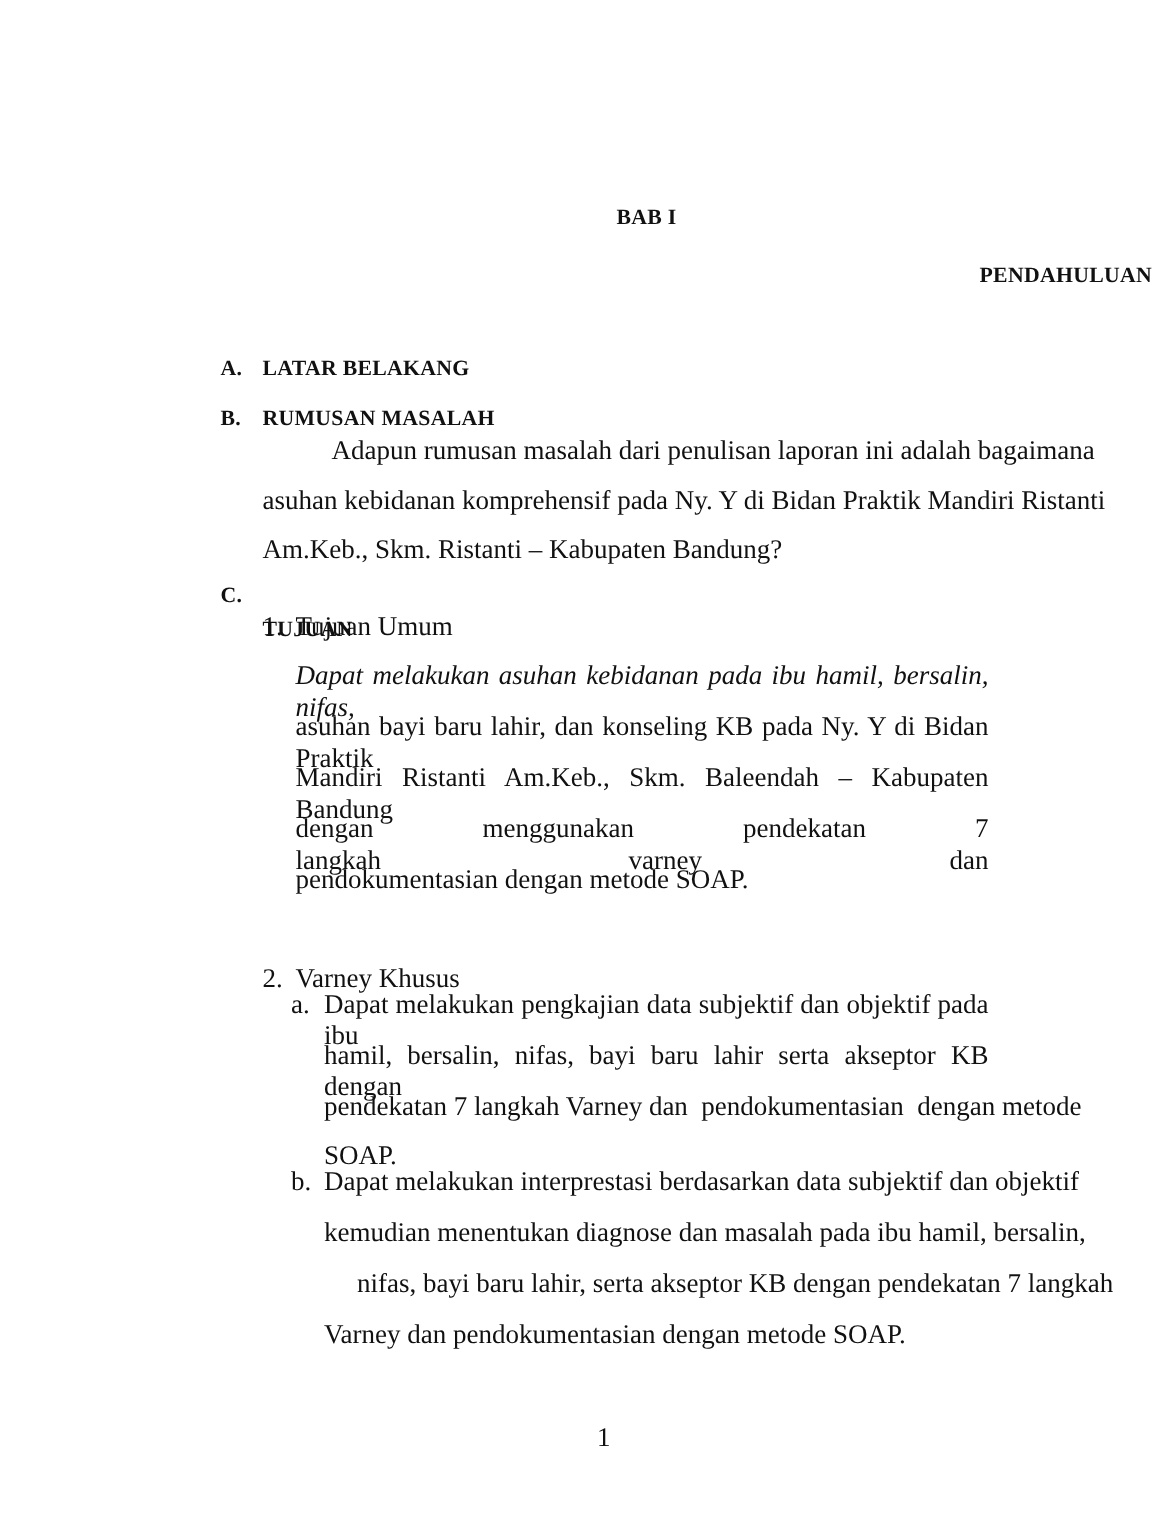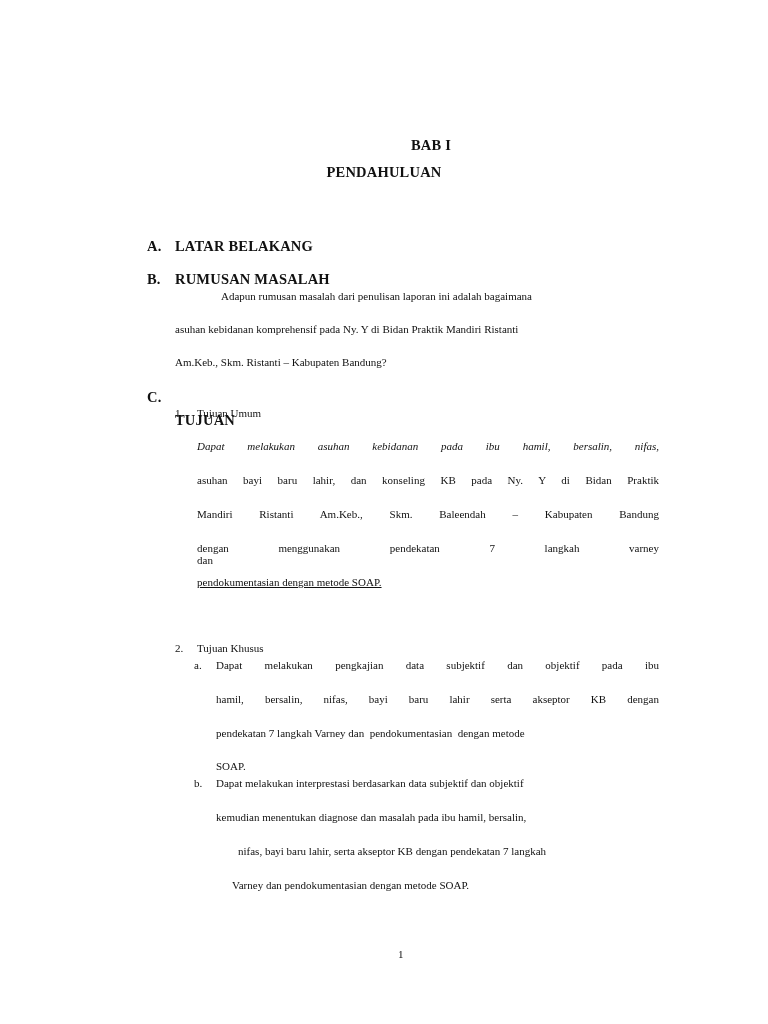"PENDAHULUAN" div.abs { text-align: none -> right; top: 164px -> 176px }
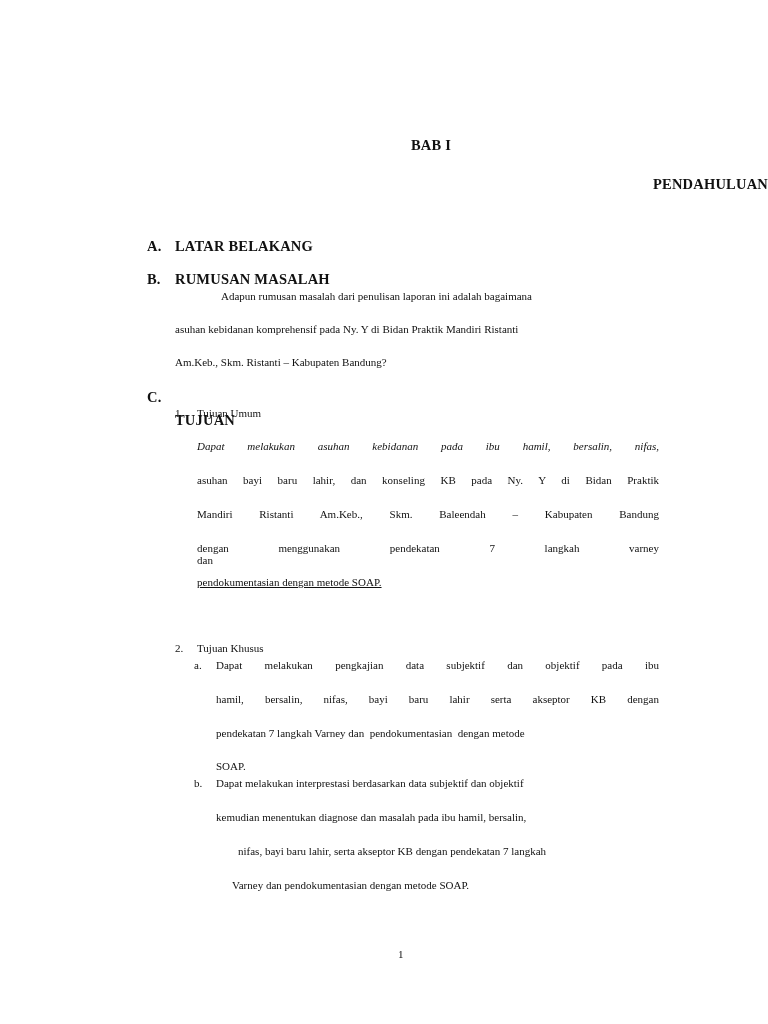"Adapun rumusan masalah dari penulisan" .body { font-size: 11px -> 18px }
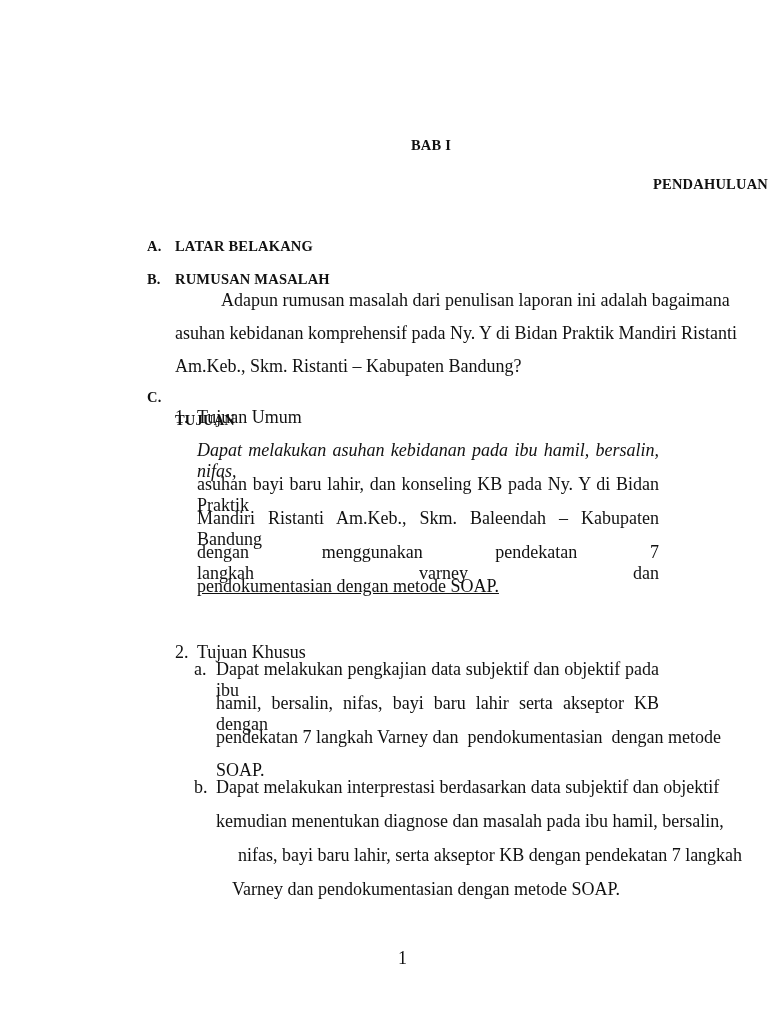"pendokumentasian dengan metode SOAP." div.abs { text-decoration: underline -> none }
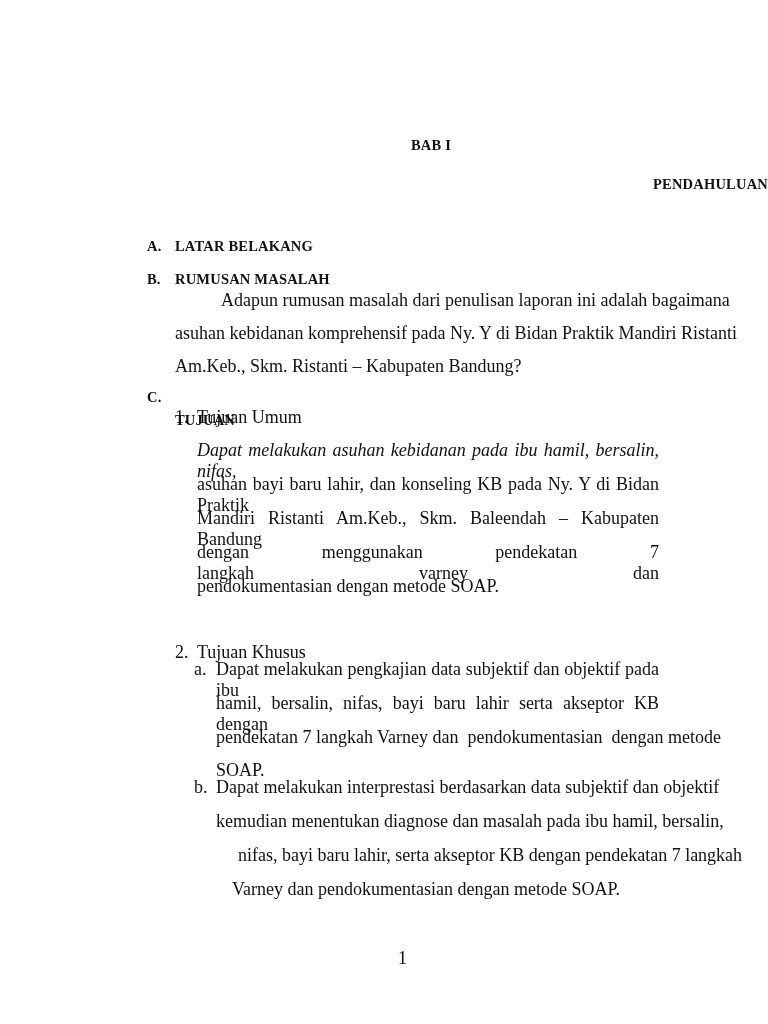"Tujuan Khusus" div.abs { text: Tujuan -> Varney }
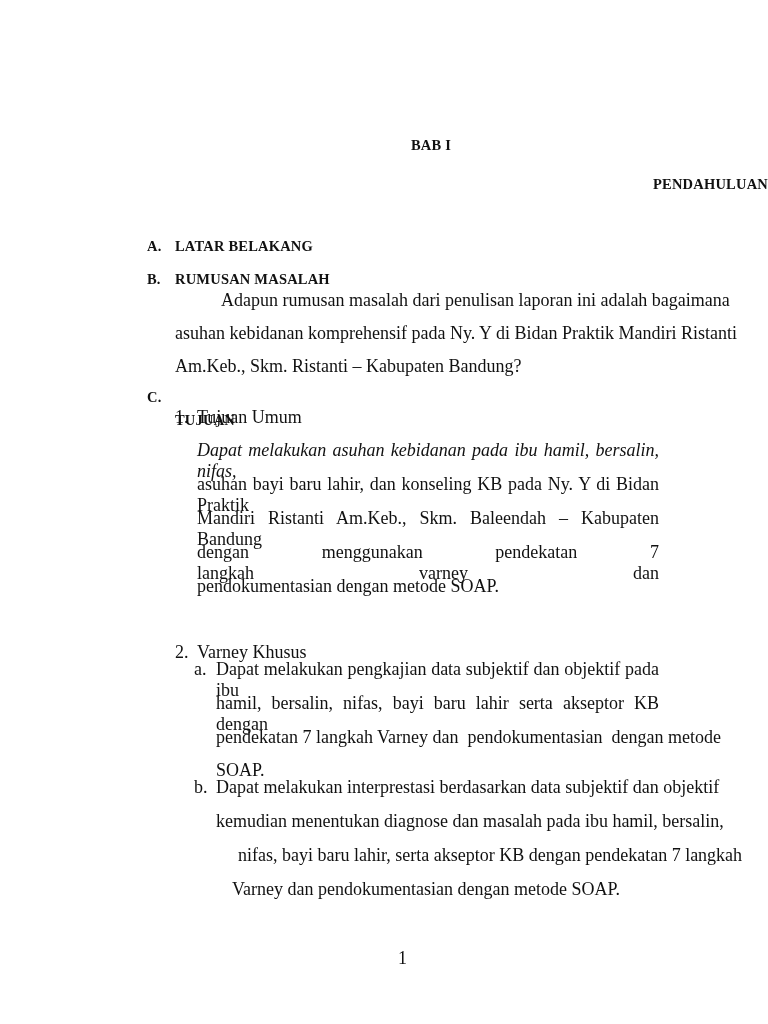"Varney dan pendokumentasian dengan" div.abs { margin-left: 16px -> none }
